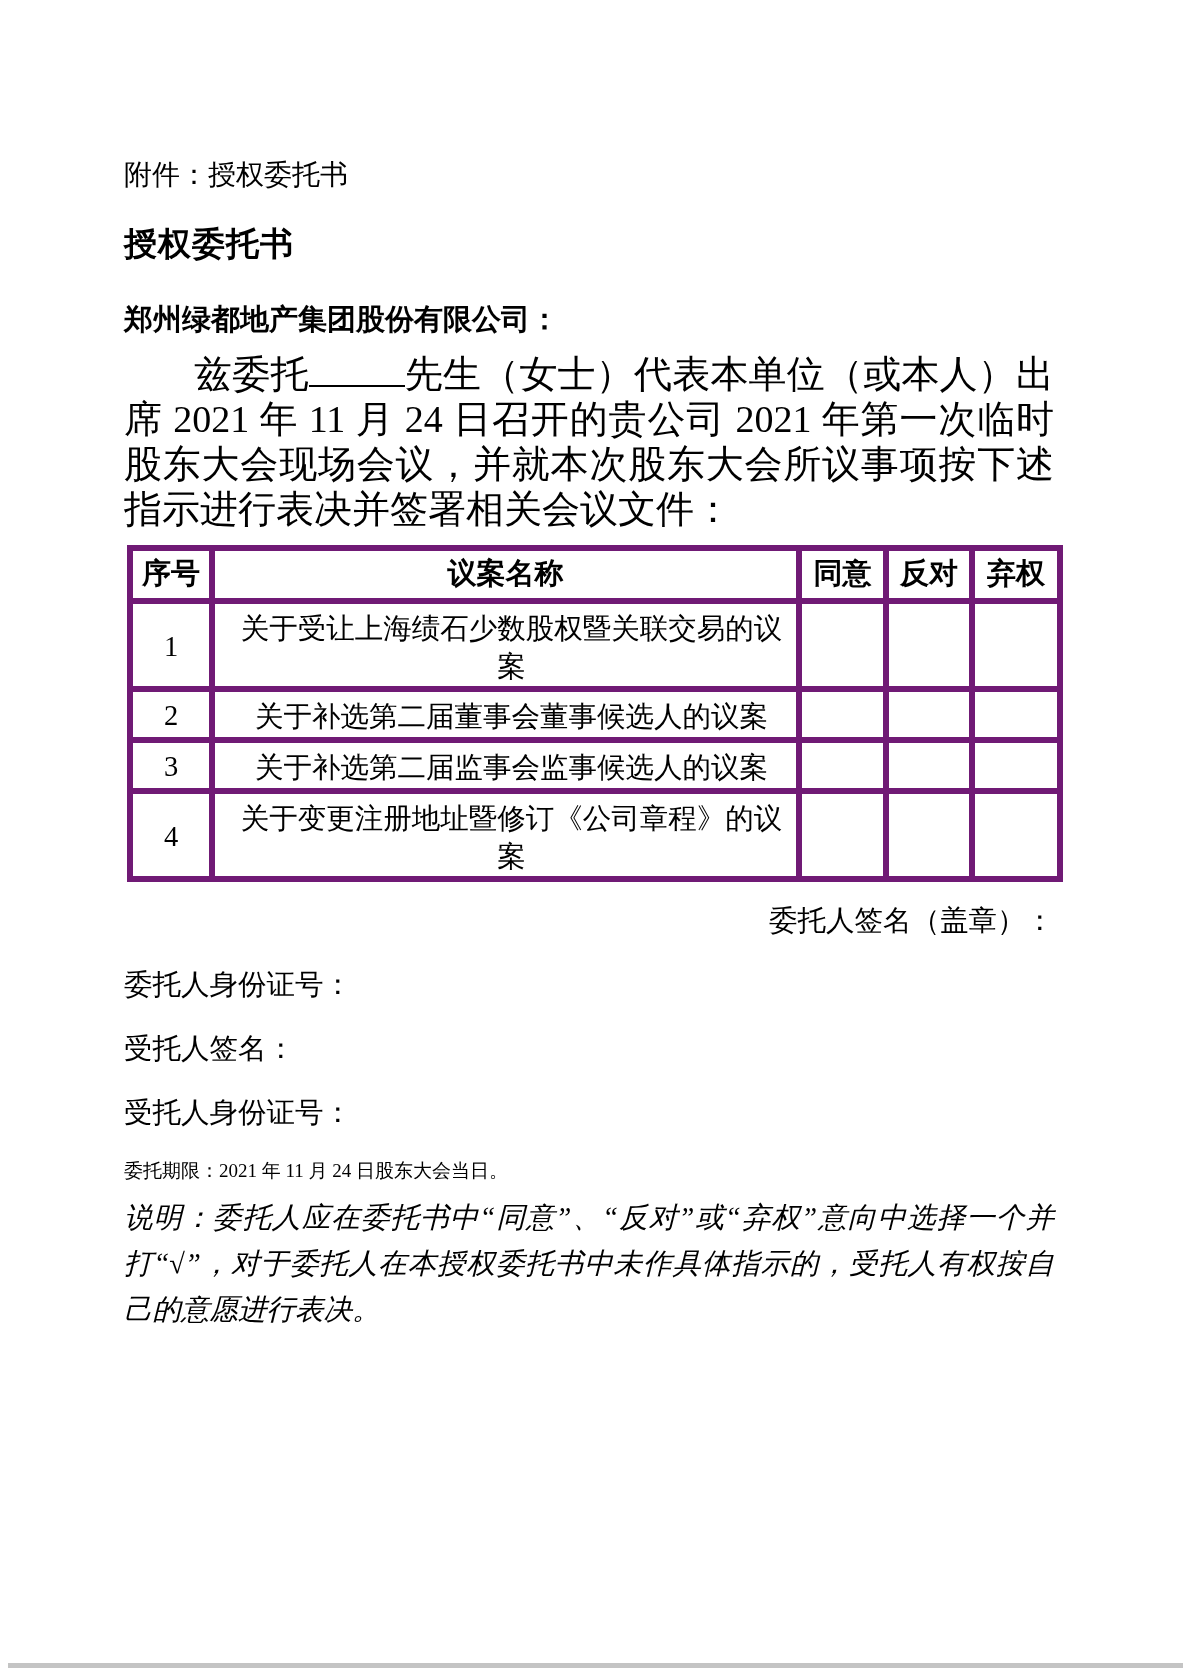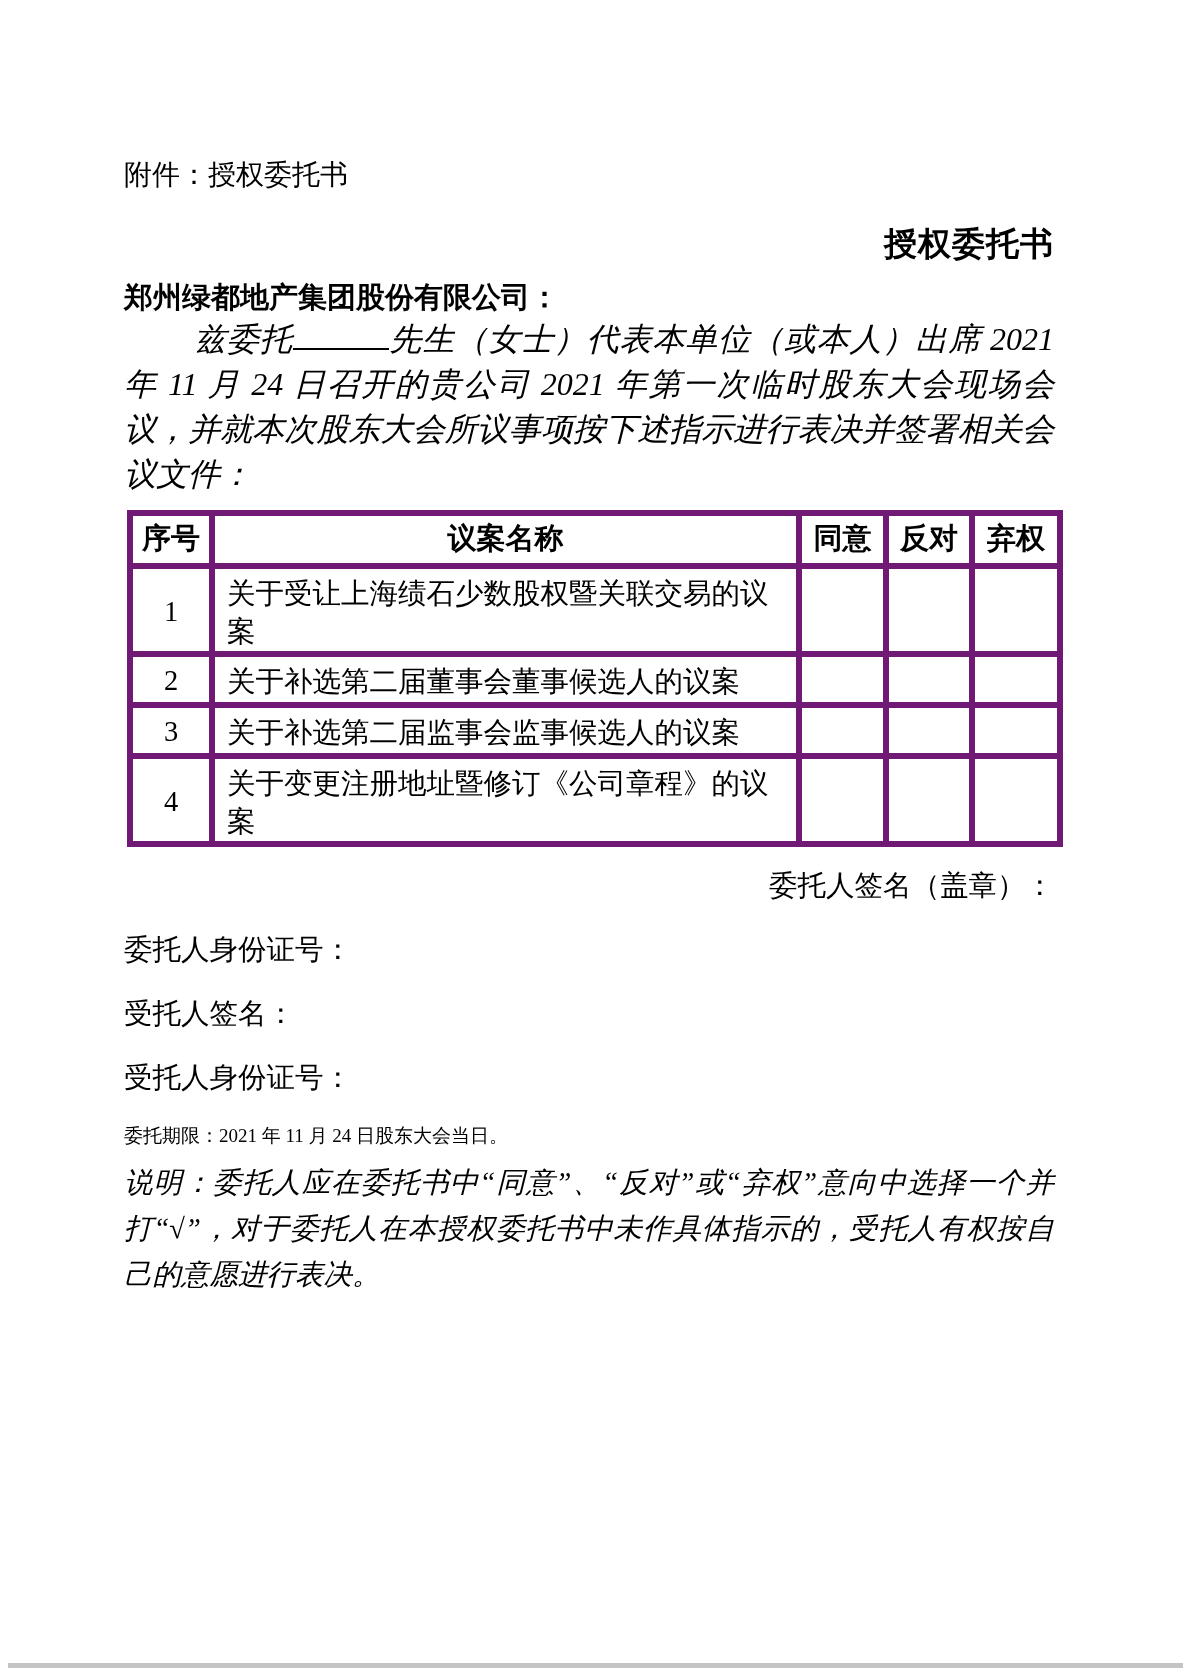"授权委托书" .doc-title { text-align: right -> left }
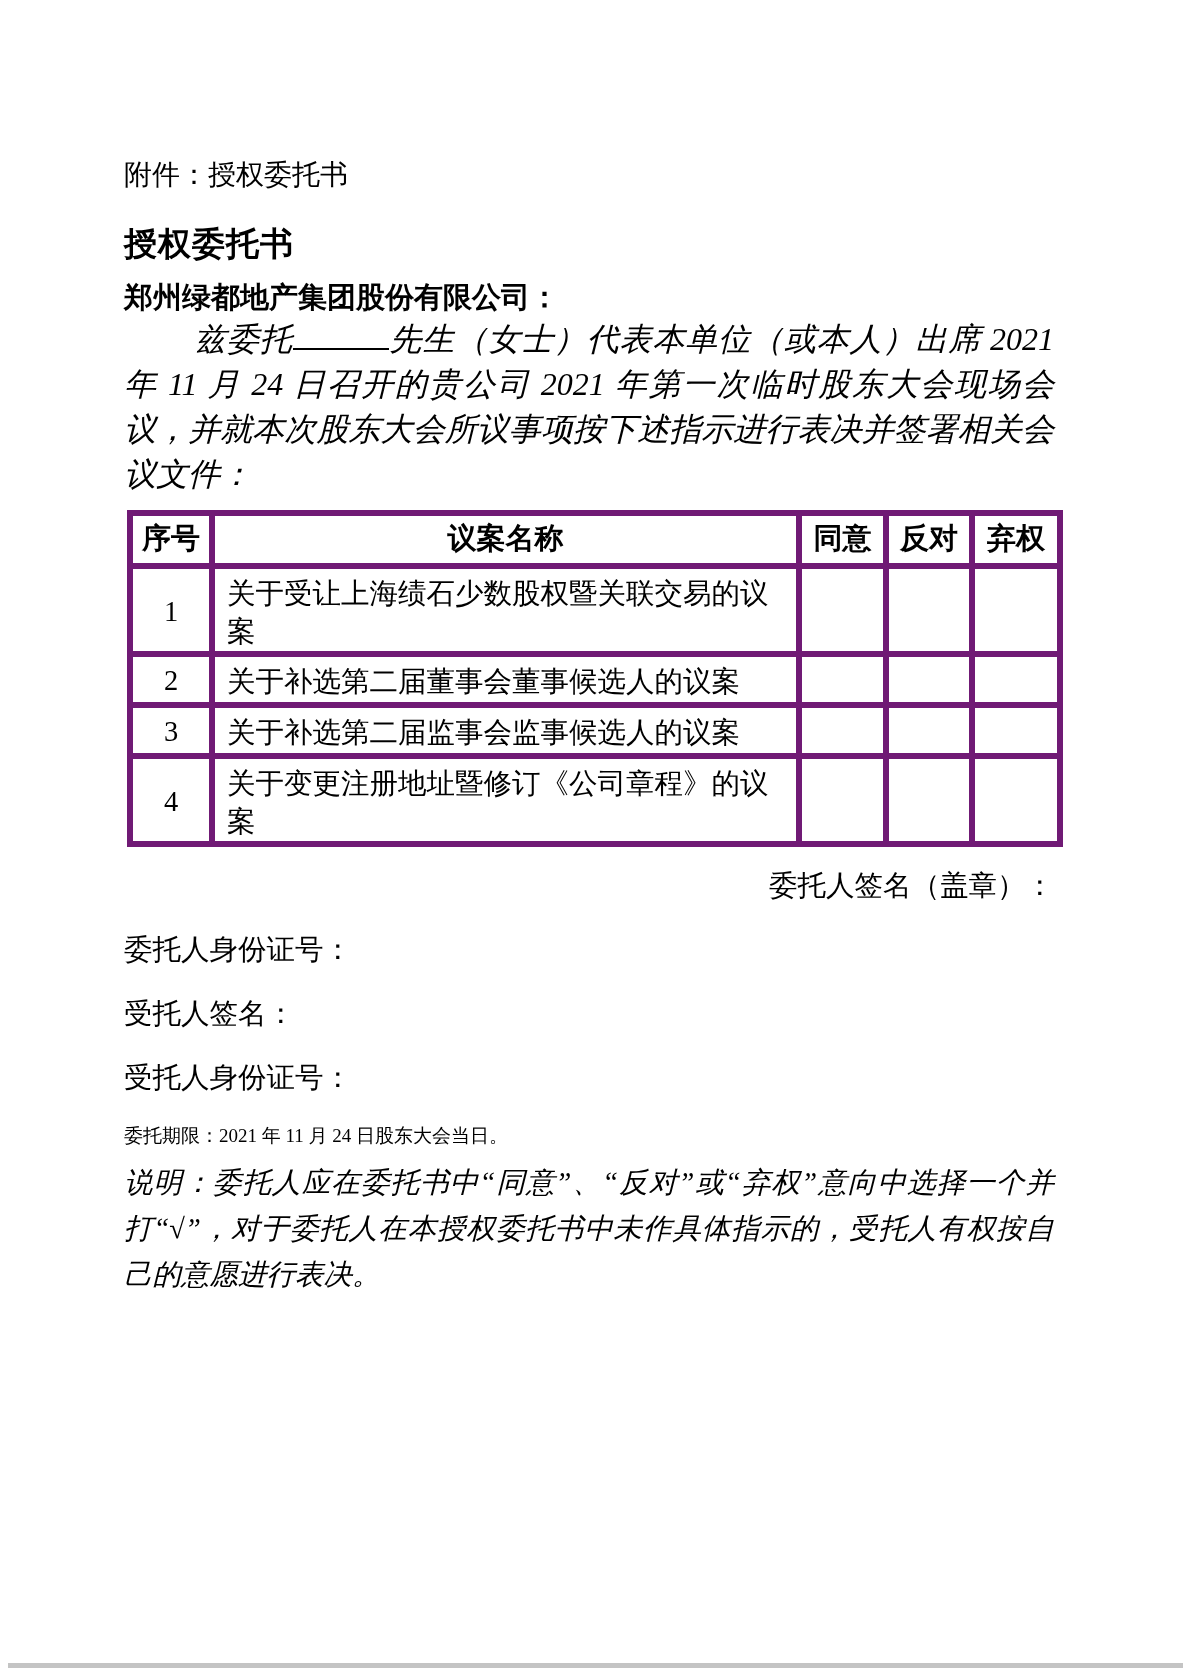"郑州绿都地产集团股份有限公司：" .salutation { margin-top: 14px -> 36px }
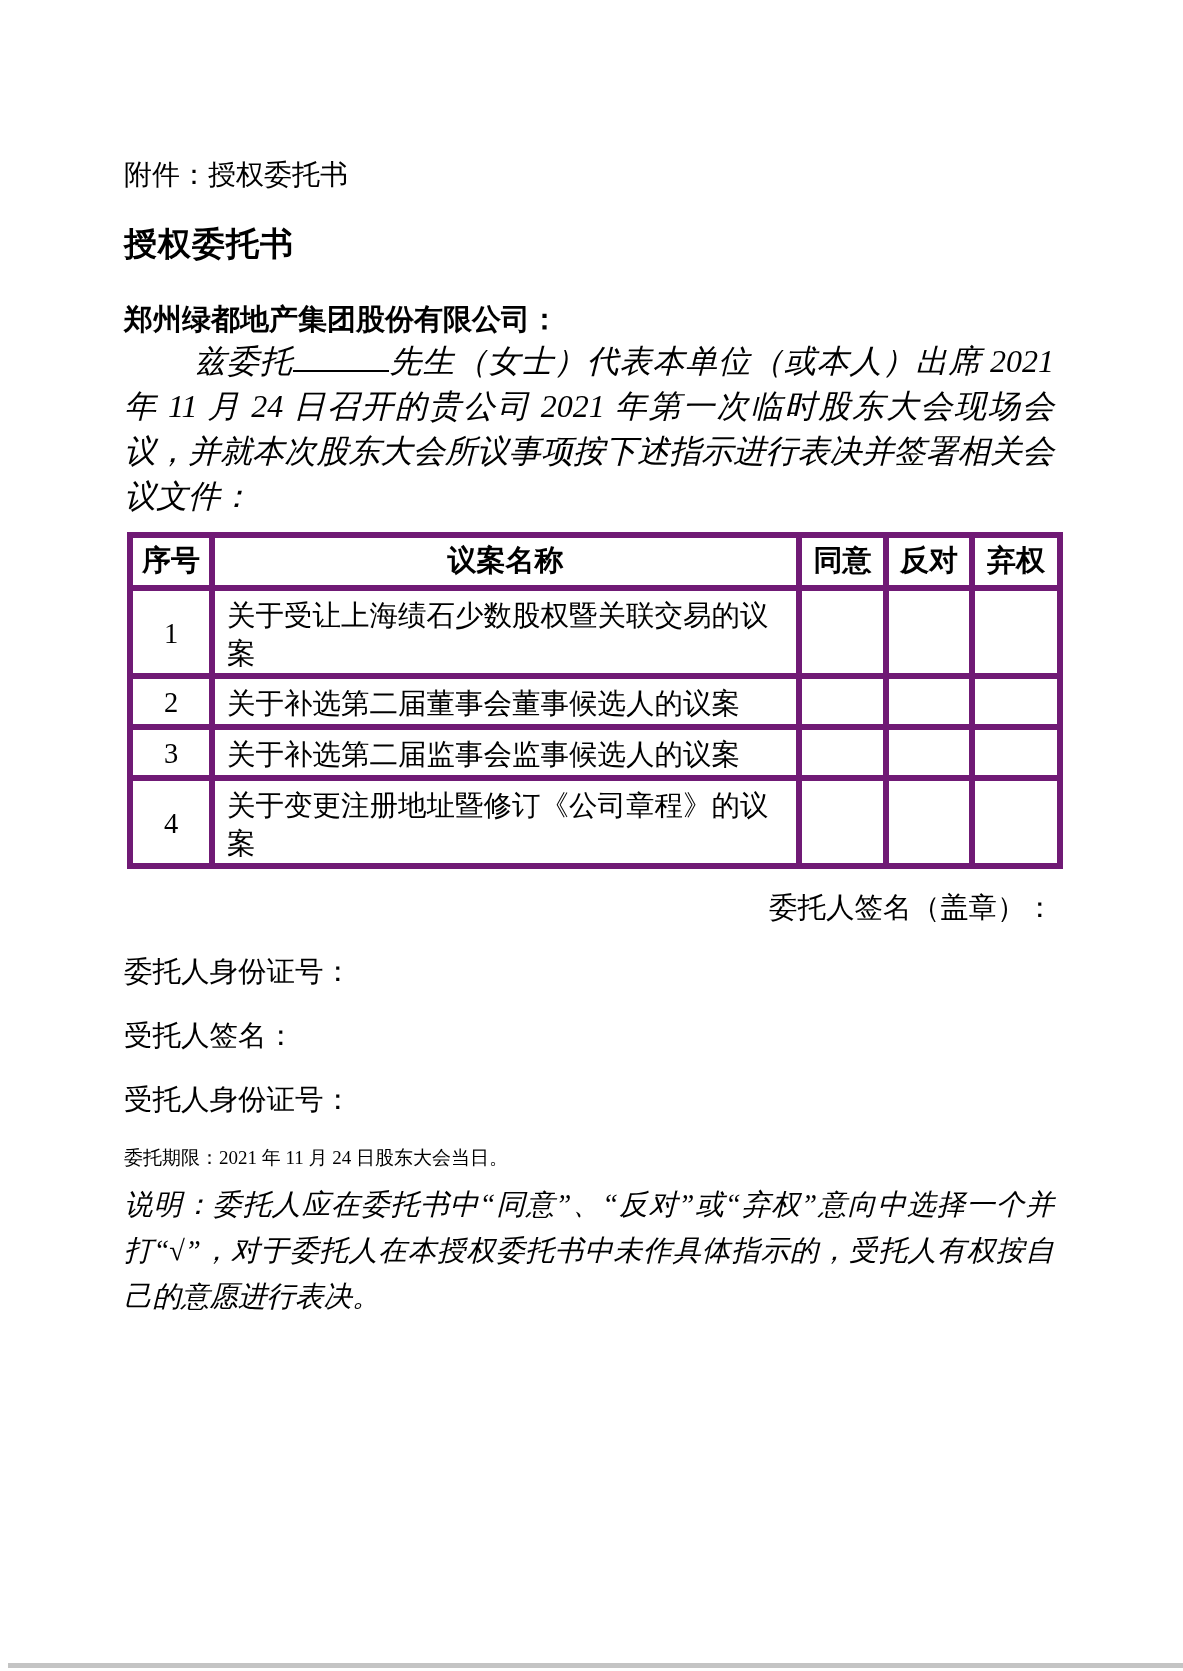"兹委托 先生（女士）代表本单位（或本人）出席 2021 年 11" .body-para { font-size: 32px -> 38px; font-style: italic -> none; margin-top: none -> 9px }
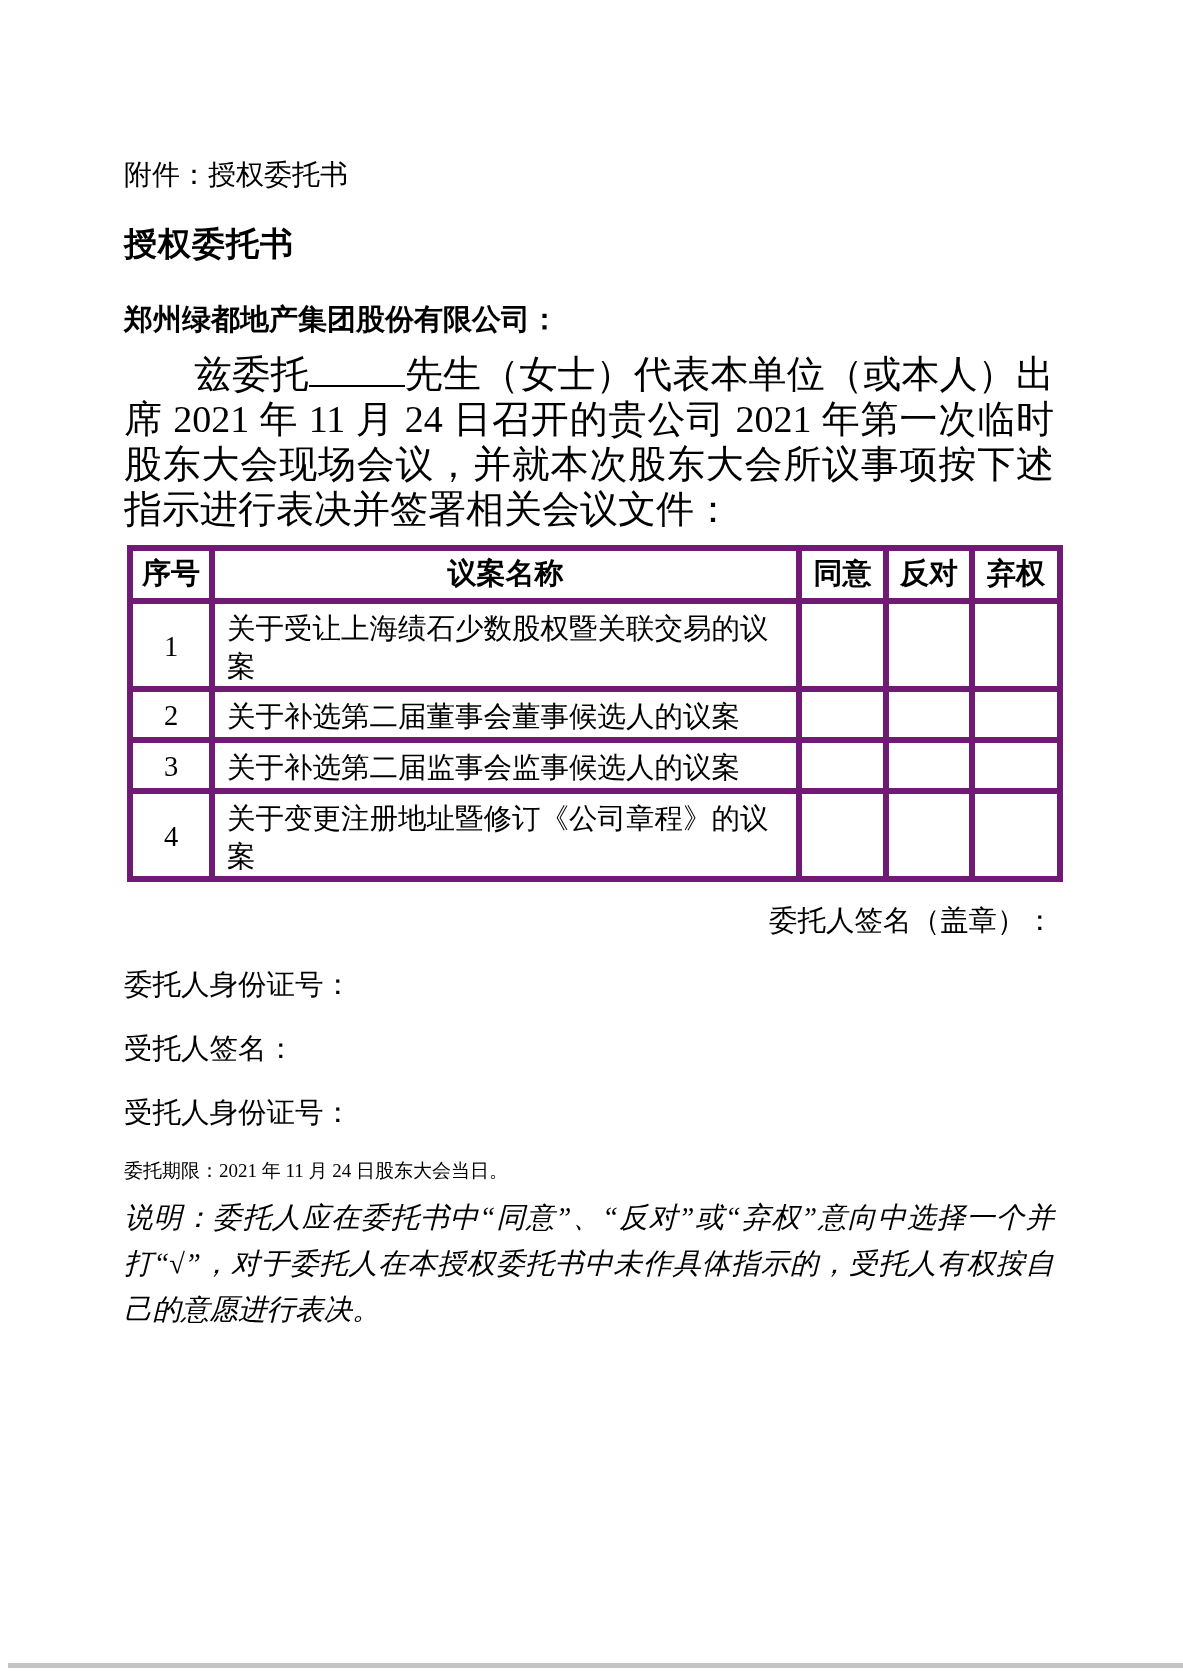"关于受让上海绩石少数股权暨关联交易的议案" td.cell-name { text-align: left -> center }
